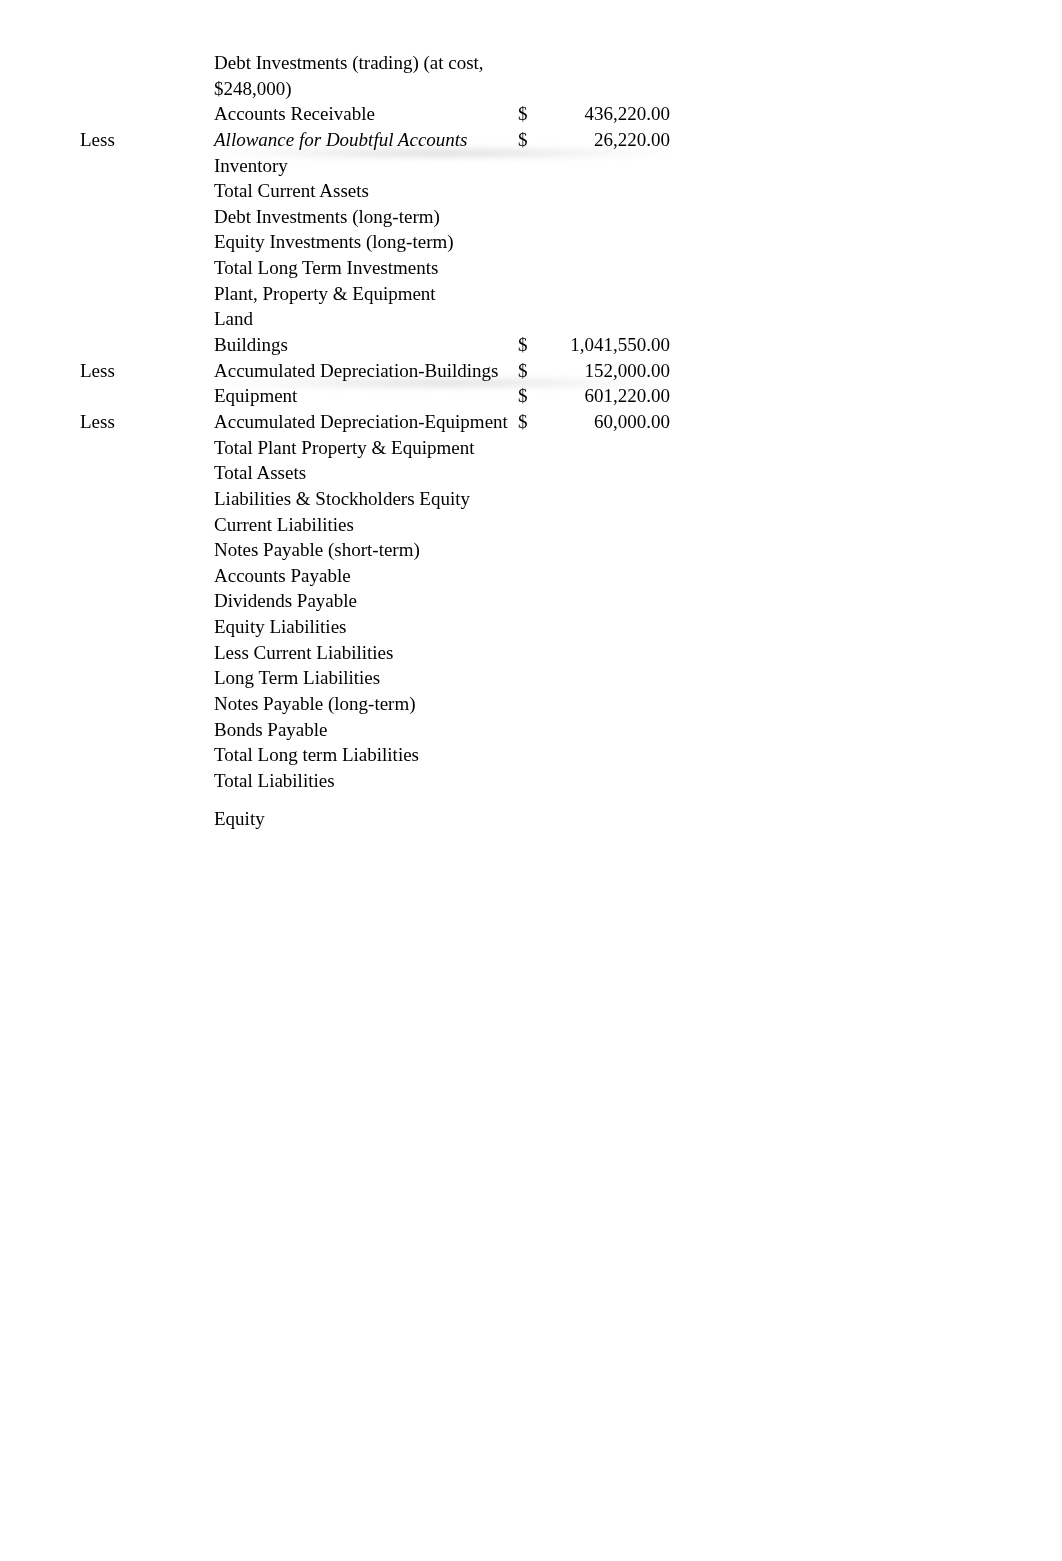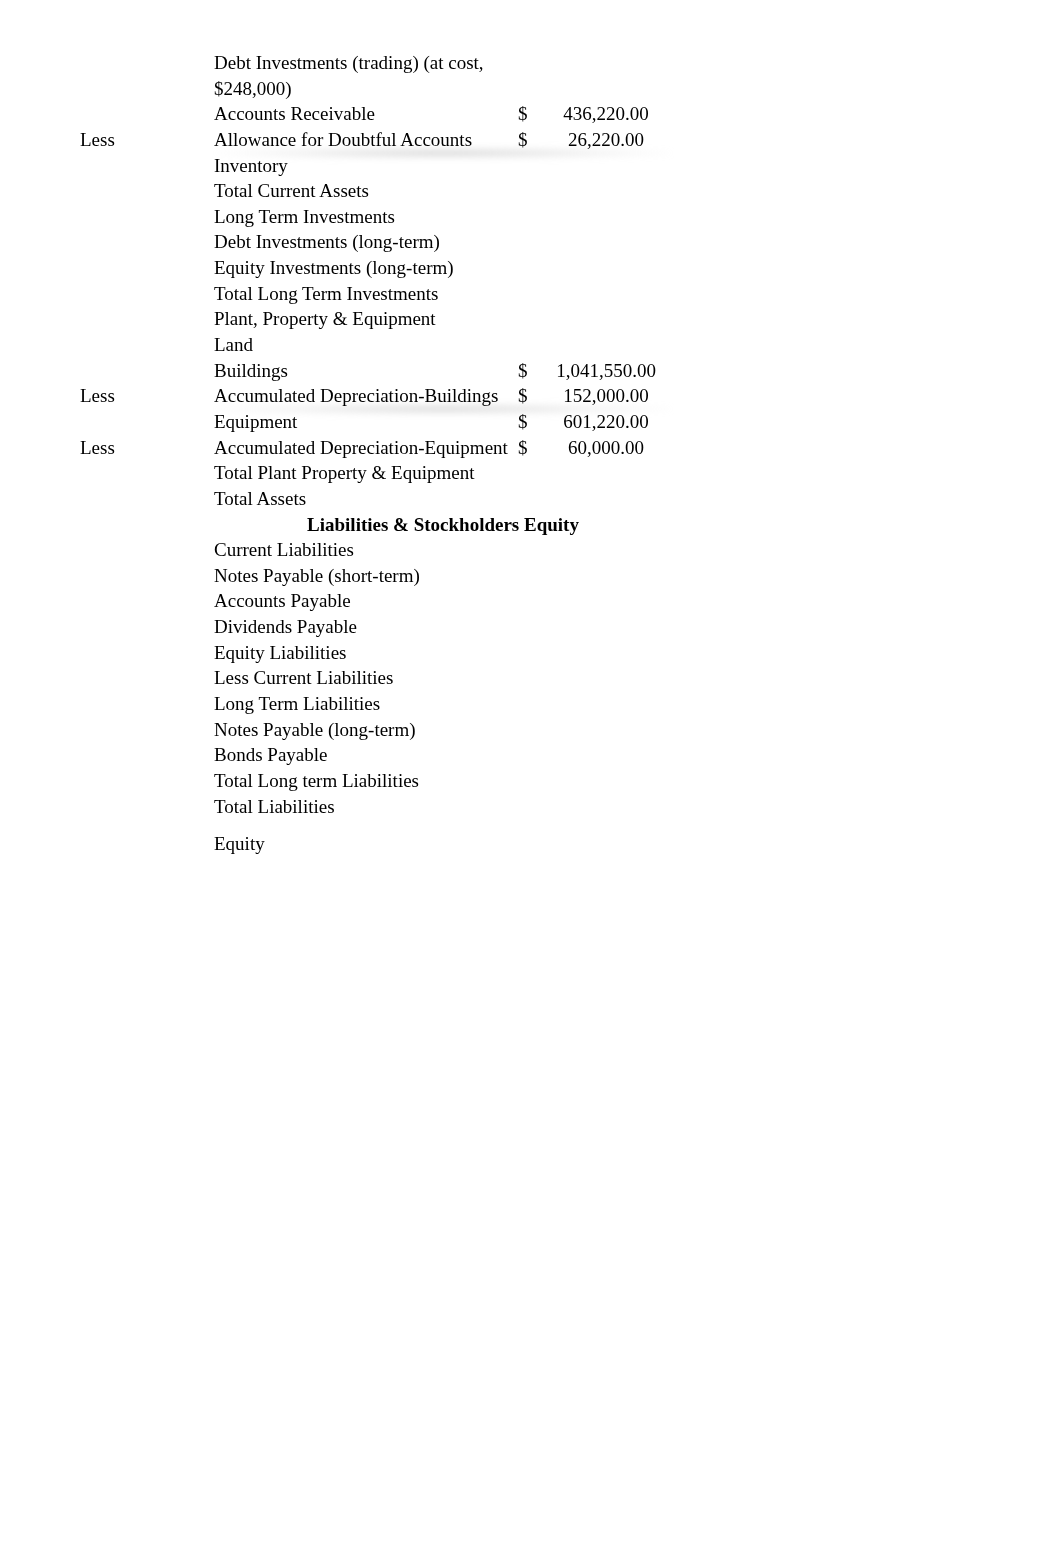"436,220.00" .col-val { text-align: center -> right }
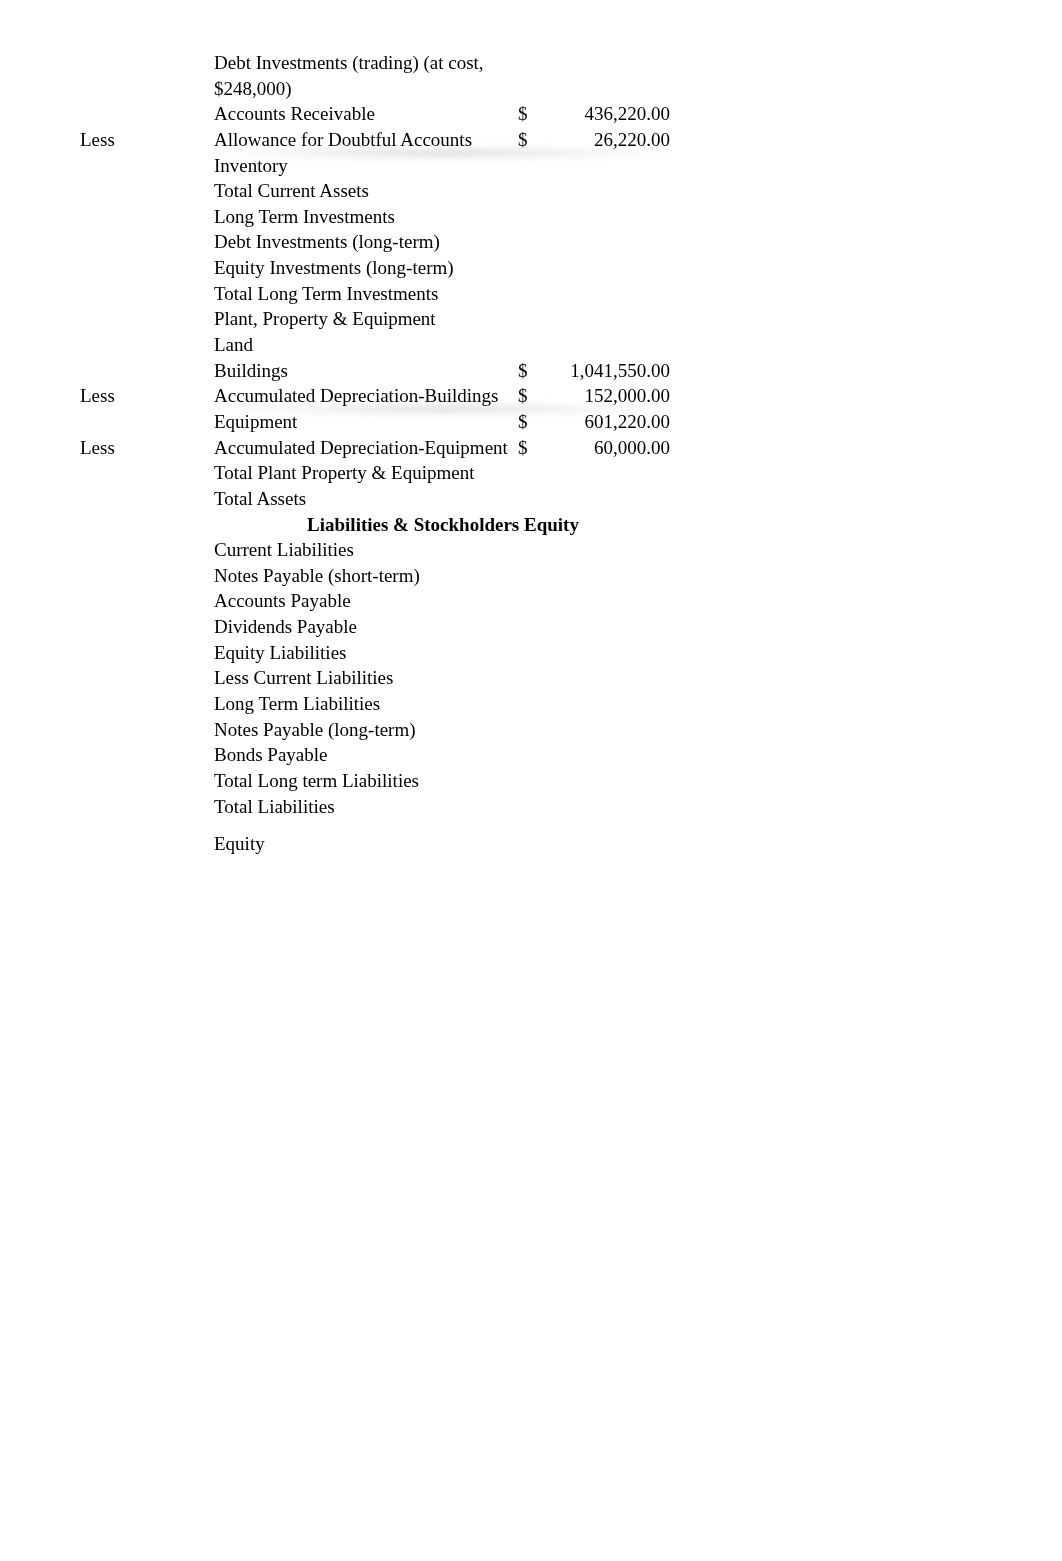"Allowance for Doubtful Accounts" .blur-under { font-style: none -> italic }
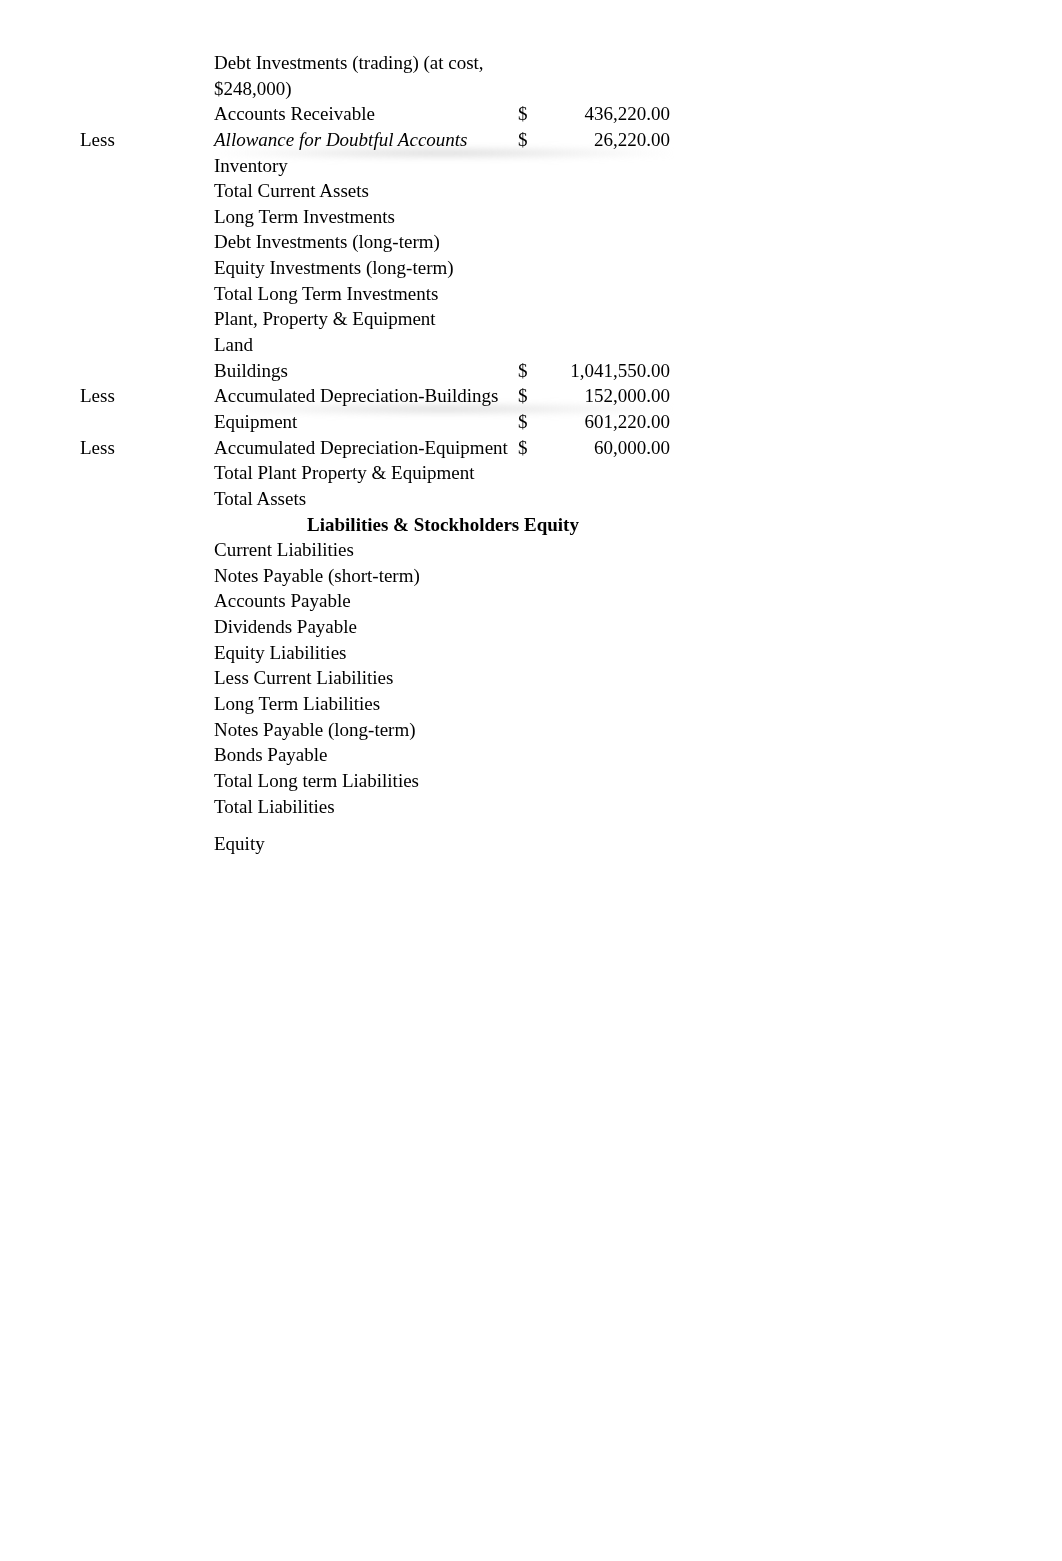"Long Term Investments" div.row { html: <div> <div></div> <div>Long Term Investments</div> <div></div> <div></div> </div> -> none }
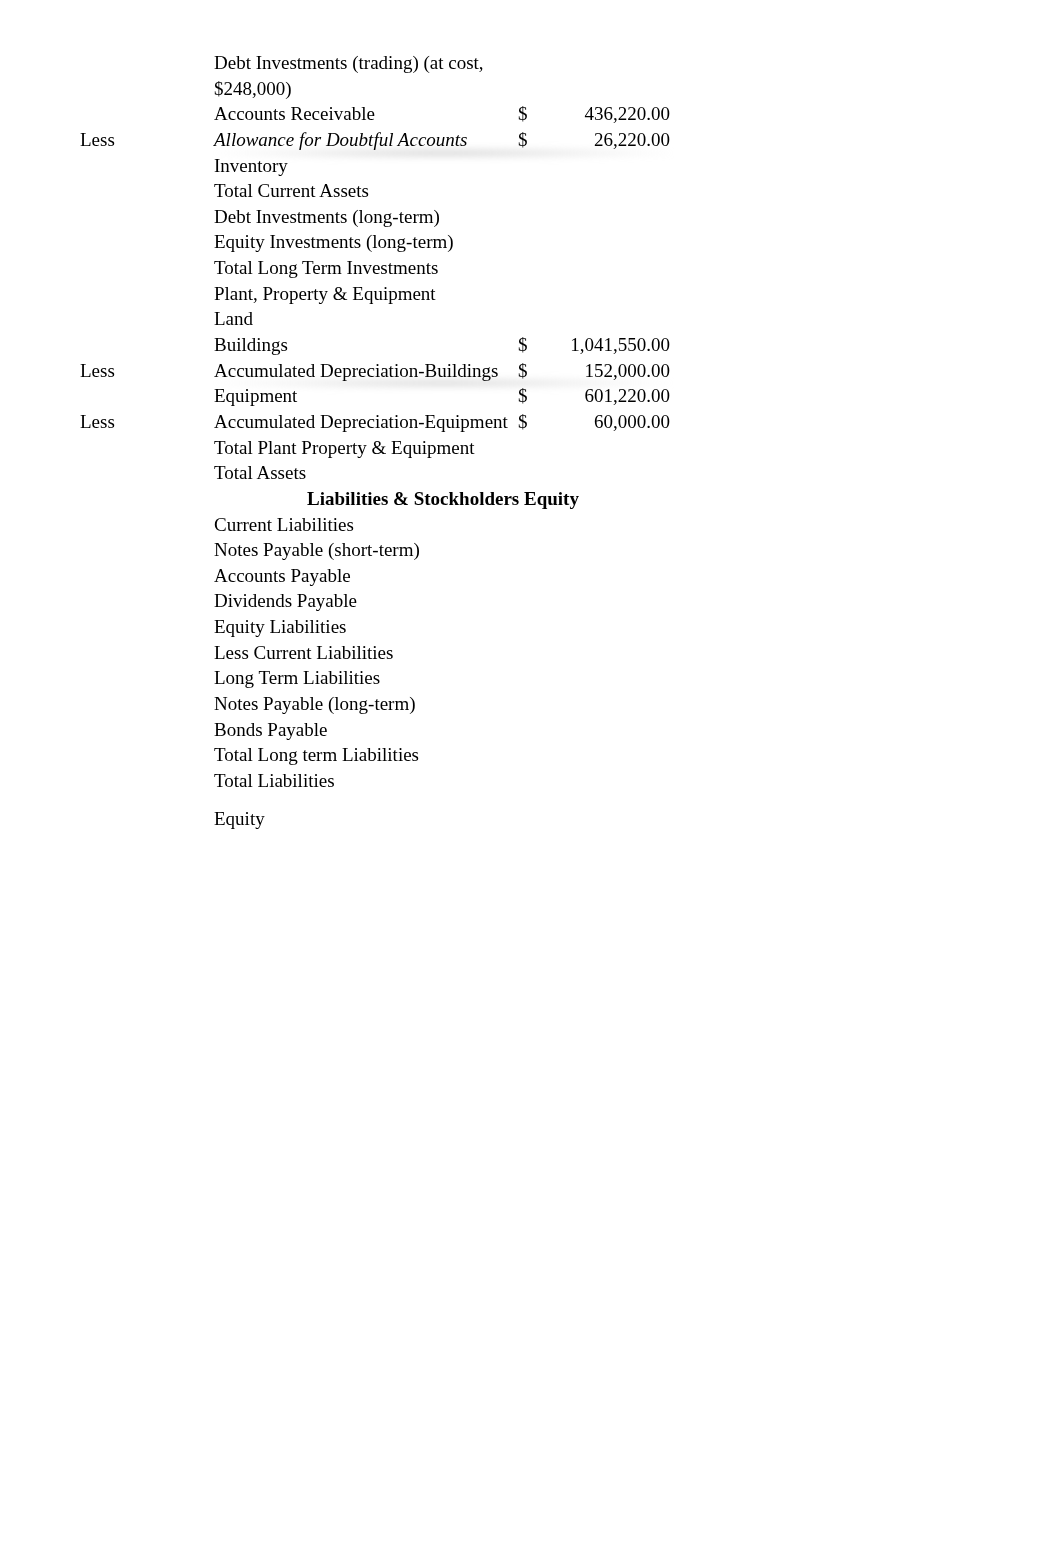"Liabilities & Stockholders Equity" .section-header-text { font-weight: bold -> none; text-align: center -> left }
